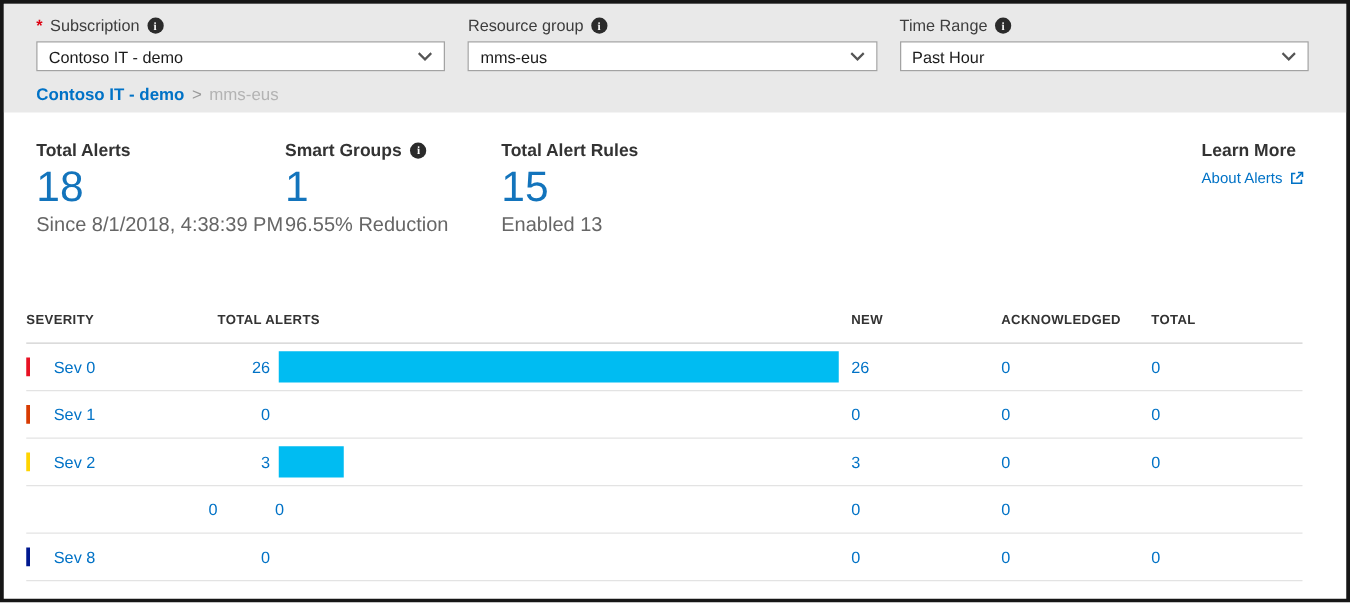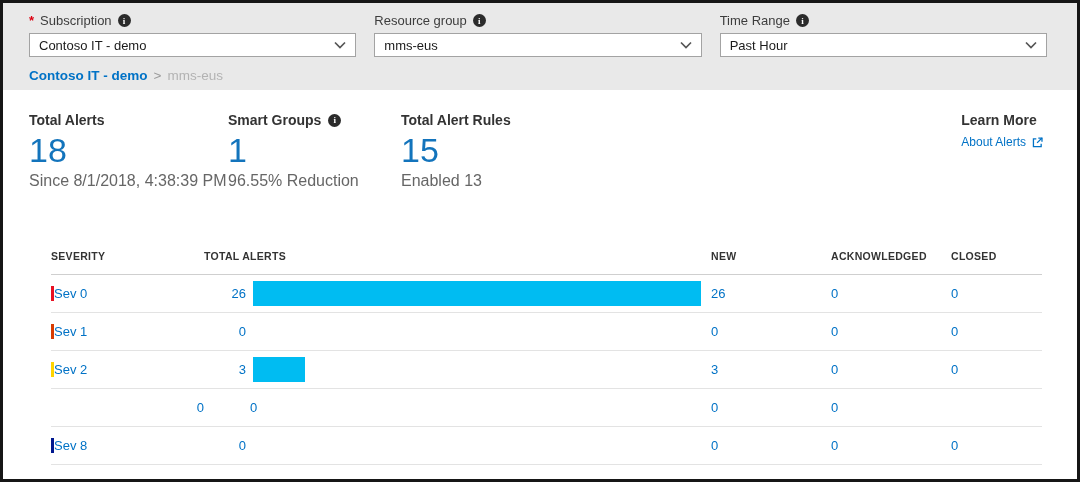"SEVERITY" .table-section { padding: 0 35px 0 48px -> 0 35px 0 18px }
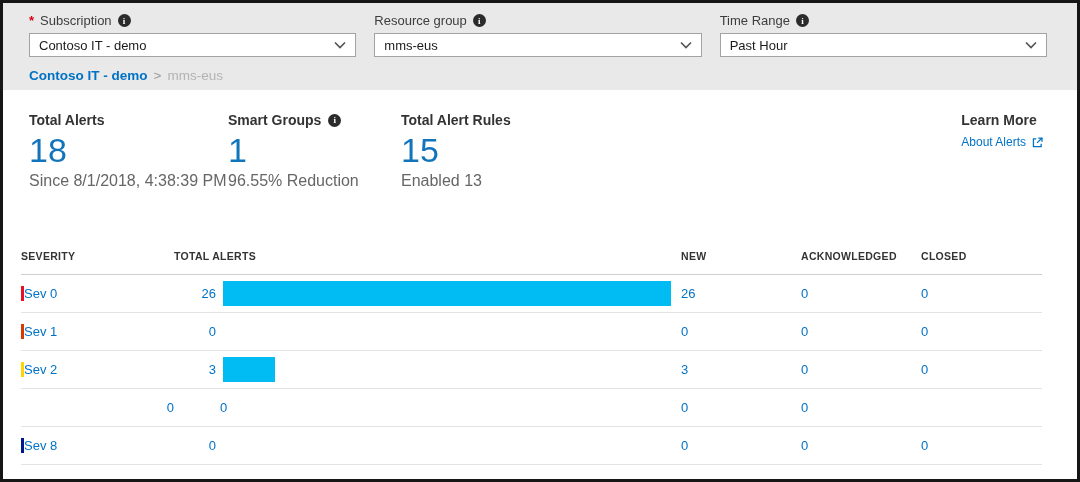"CLOSED" div.h-cell { text: CLOSED -> TOTAL }
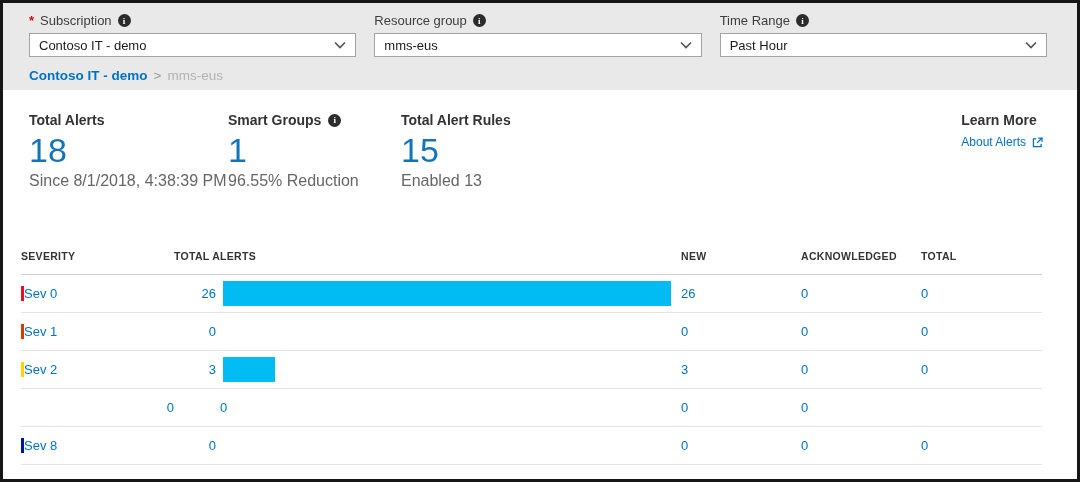"Sev 0" .sev-cell { gap: 0 -> 19px }
